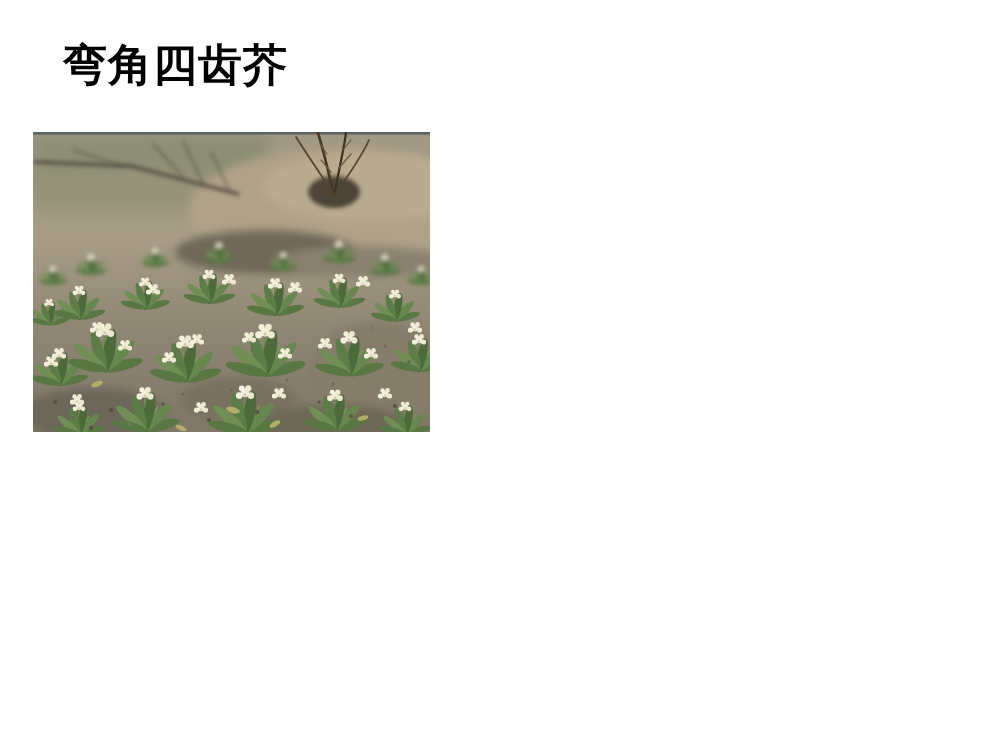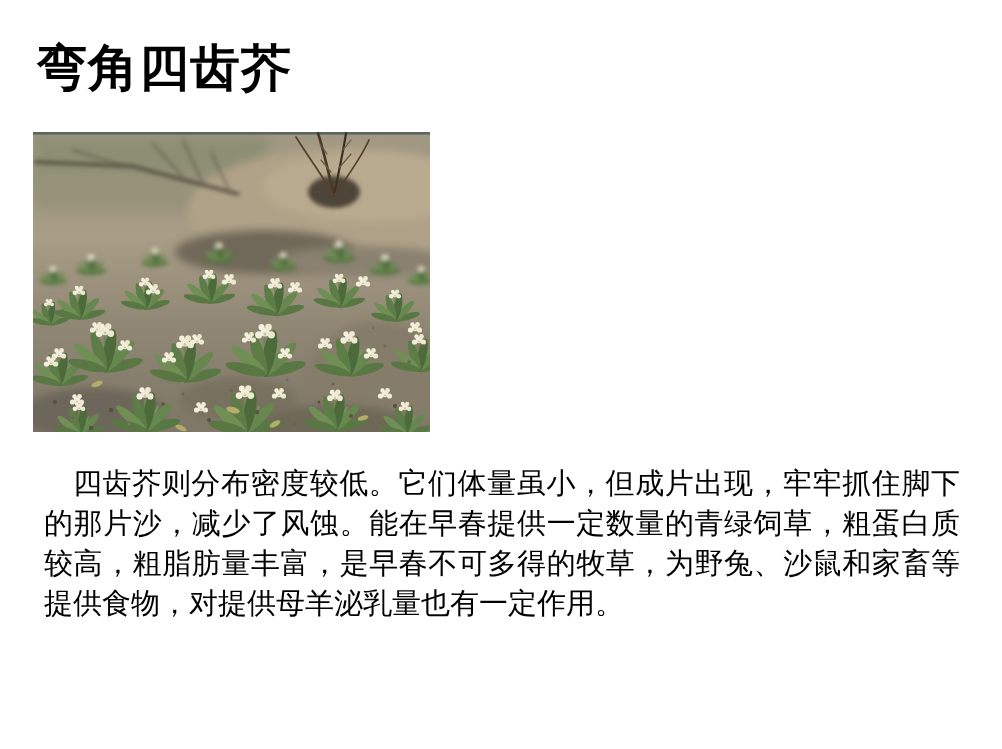"弯角四齿芥" .title { font-size: 50px -> 44px; left: 37px -> 63px }
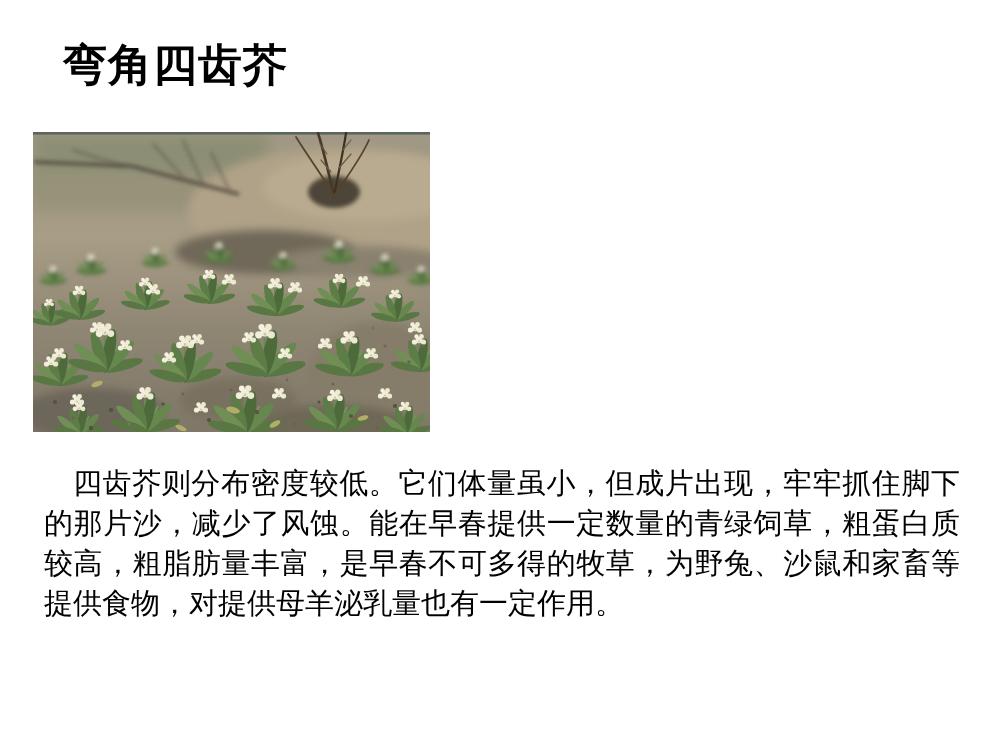"四齿芥则分布密度较低。它们体量虽小，但成片出现，牢牢抓住脚下的那片沙，减少了风蚀" div.bodytext { html: <div>四齿芥则分布密度较低。它们体量虽小，但成片出现，牢牢抓住脚下的那片沙，减少了风蚀。能在早春提供一定数量的青绿饲草，粗蛋白质较高，粗脂肪量丰富，是早春不可多得的牧草，为野兔、沙鼠和家畜等提供食物，对提供母羊泌乳量也有一定作用。</div> -> none }
